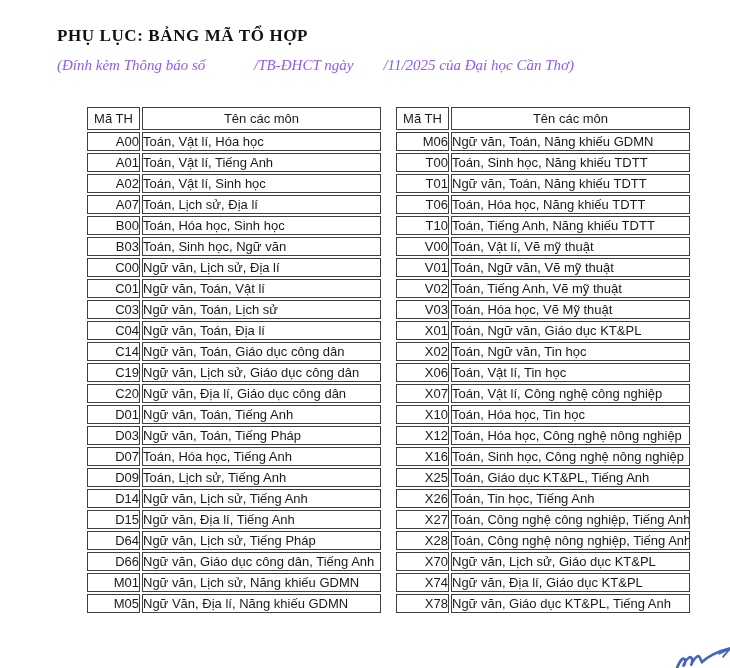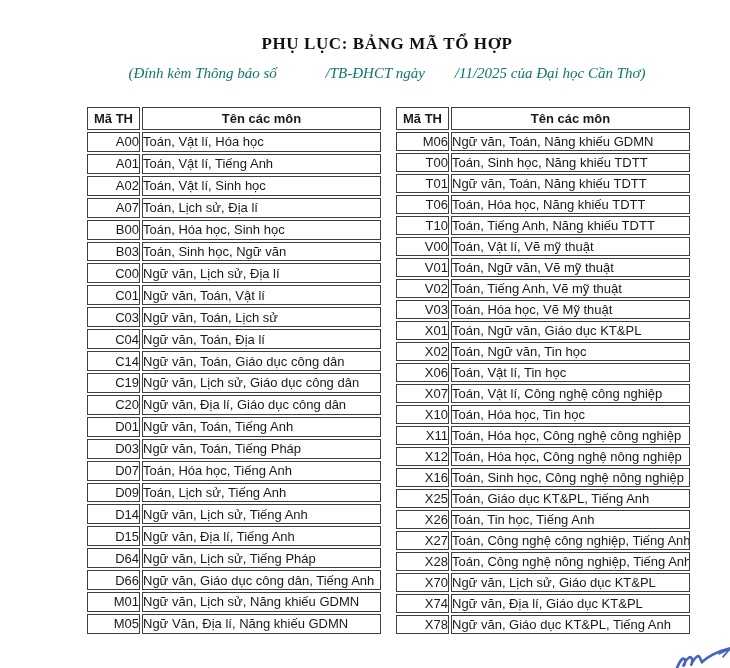"PHỤ LỤC: BẢNG MÃ TỔ" .doc-header { text-align: center -> none; top: 34px -> 26px }
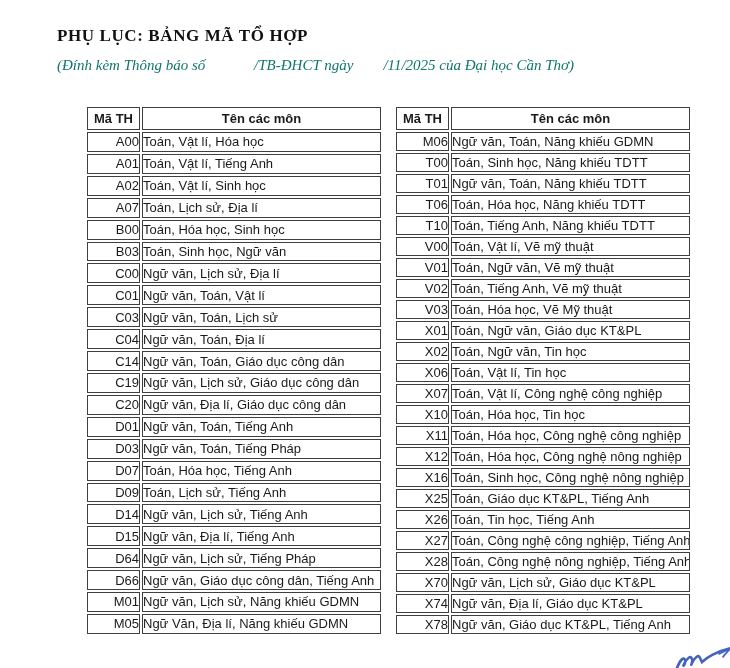"(Đính kèm Thông báo số" .doc-subtitle { color: #0f766e -> #8b5cf6 }
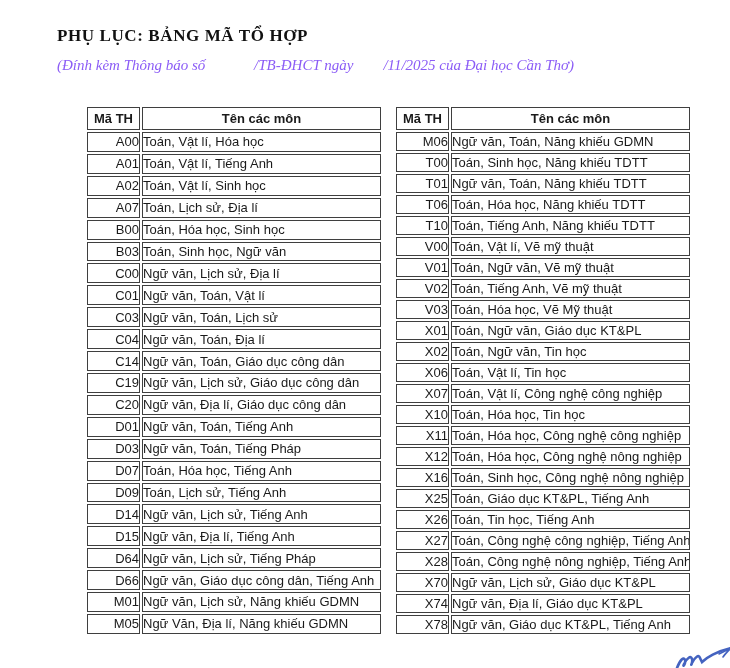"Mã TH" table.combo th { font-weight: bold -> normal }
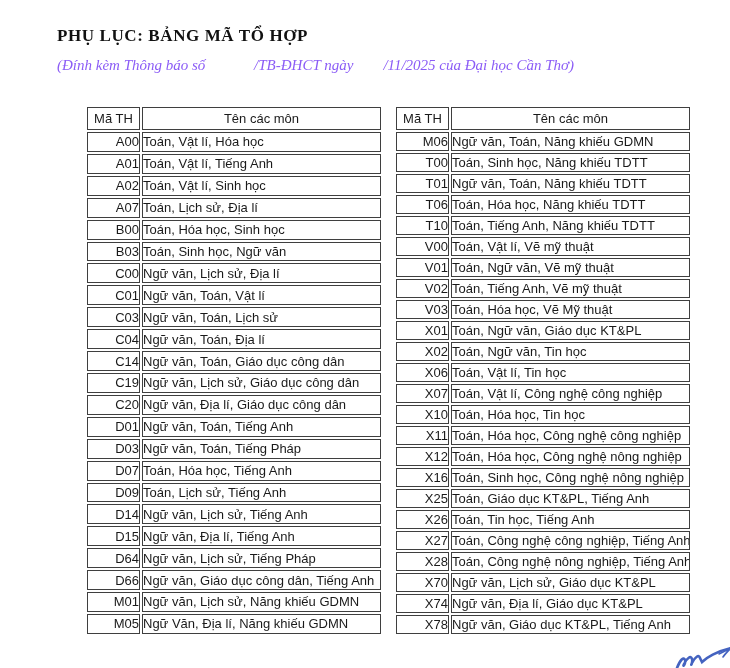"X11" tr { html: <tr> <td>X11</td> <td>Toán, Hóa học, Công nghệ công nghiệp</td> </tr> -> none }
